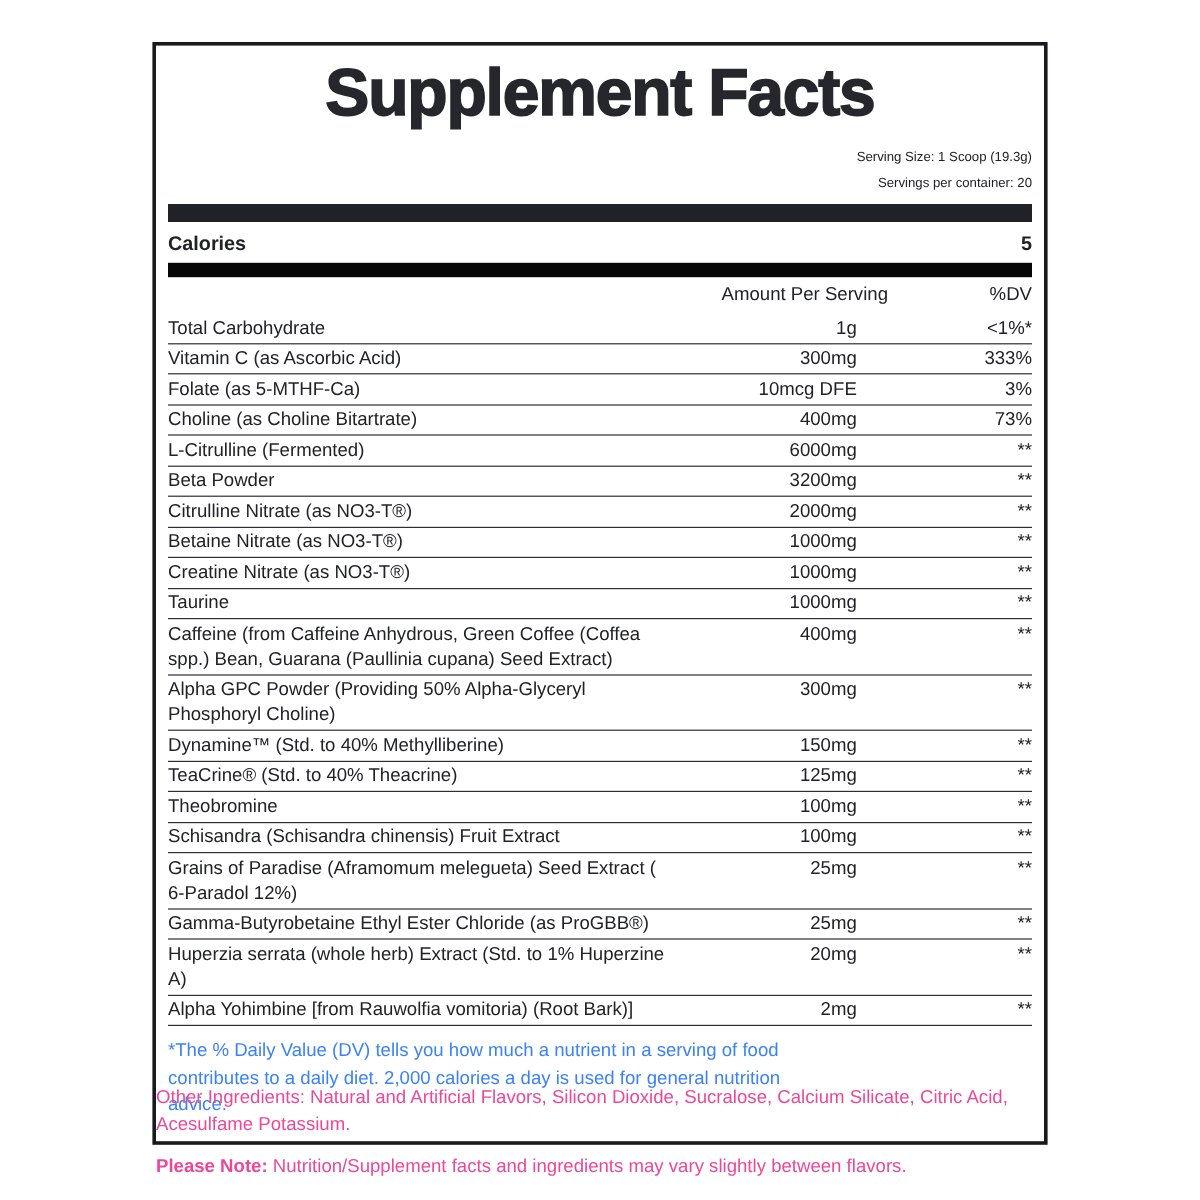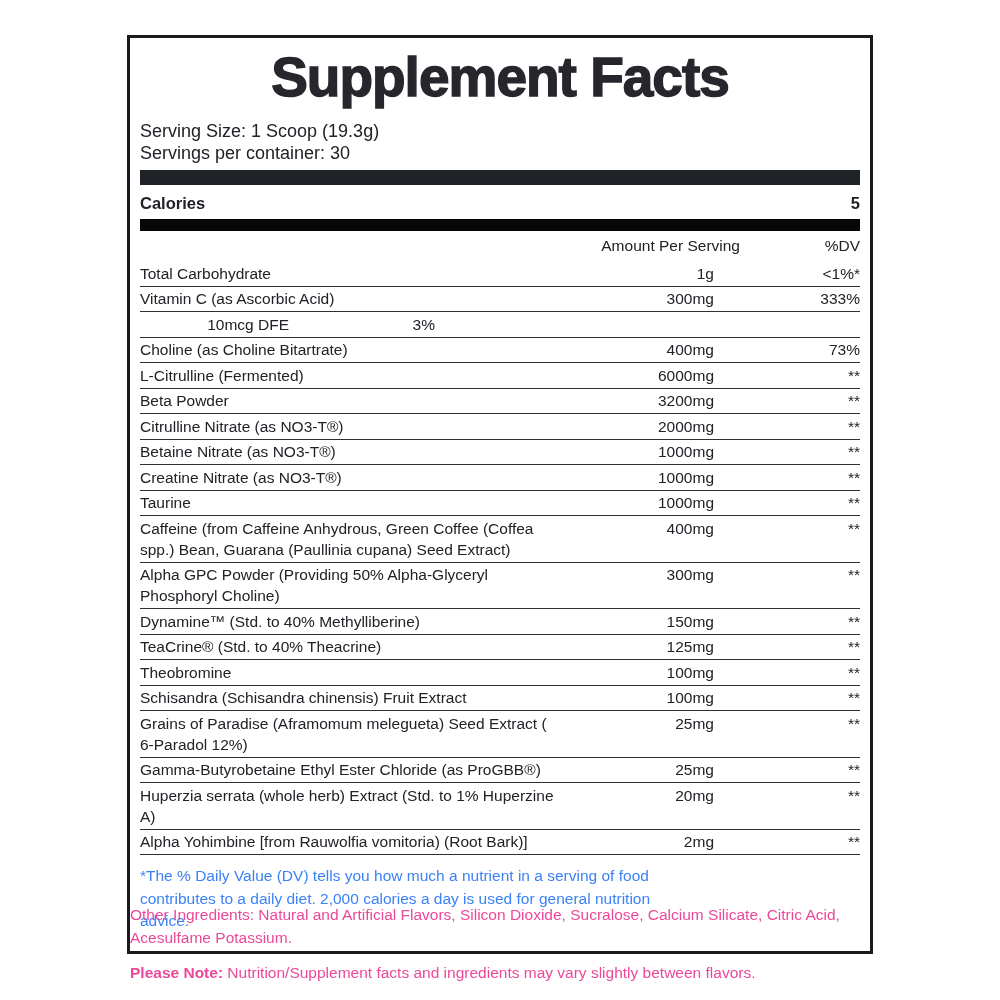"Serving Size: 1 Scoop (19.3g)" .serving-line { font-size: 18px -> 11px; text-align: none -> right }
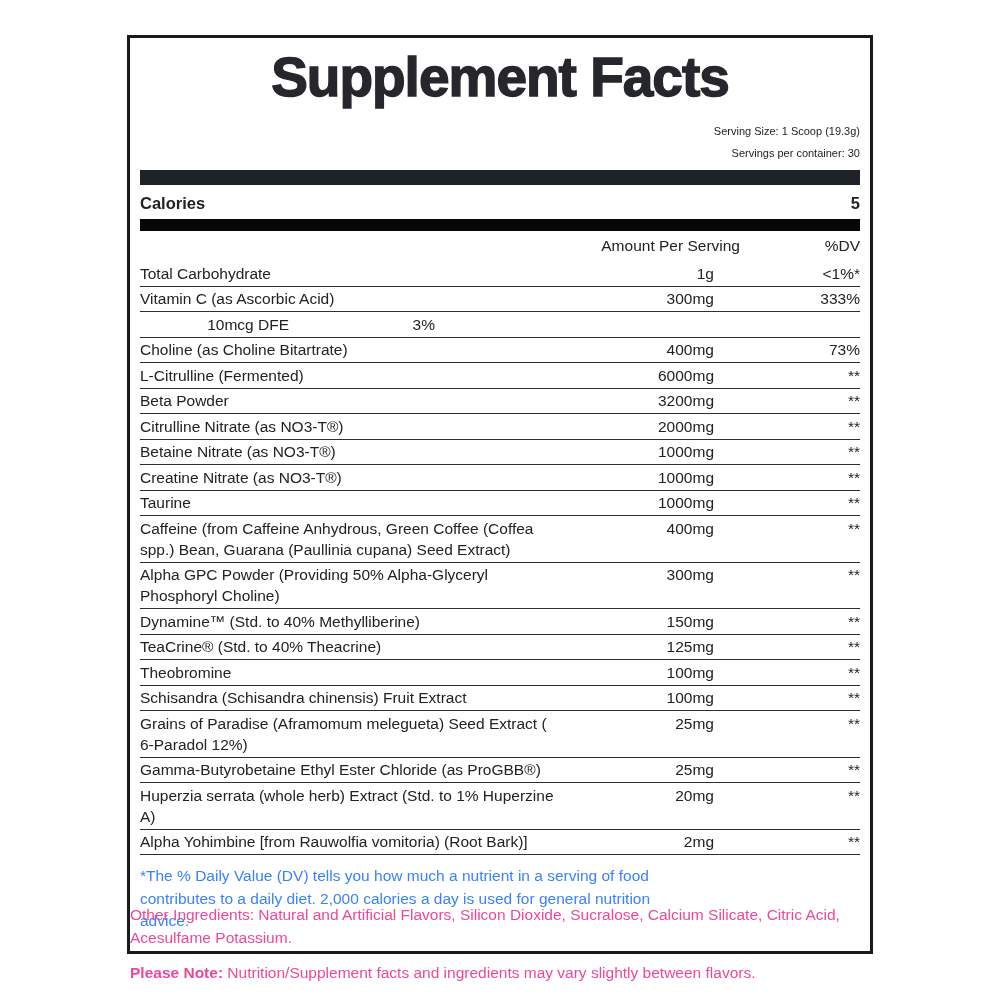"Servings per container: 30" div.serving-line { text: 30 -> 20 }
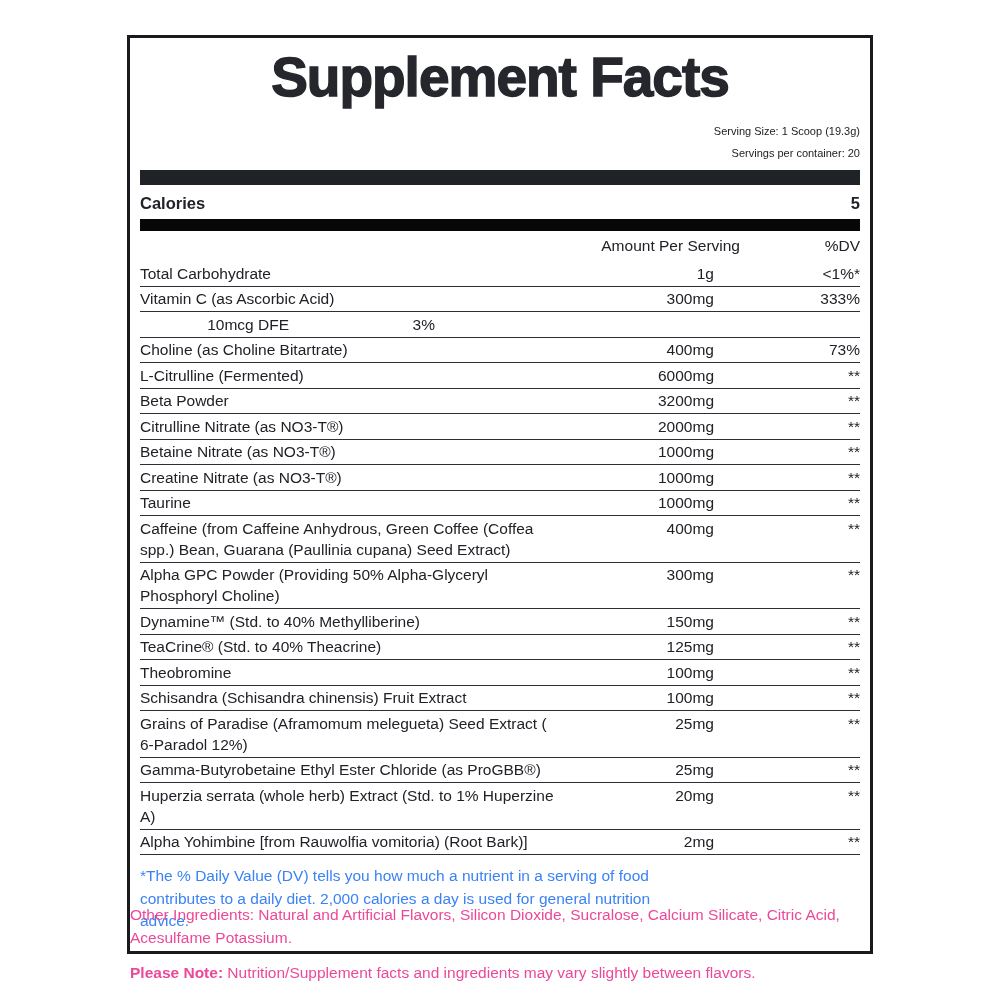"Folate (as 5-MTHF-Ca)" span.name { html: none -> <span>Folate (as 5-MTHF-Ca)</span> }
